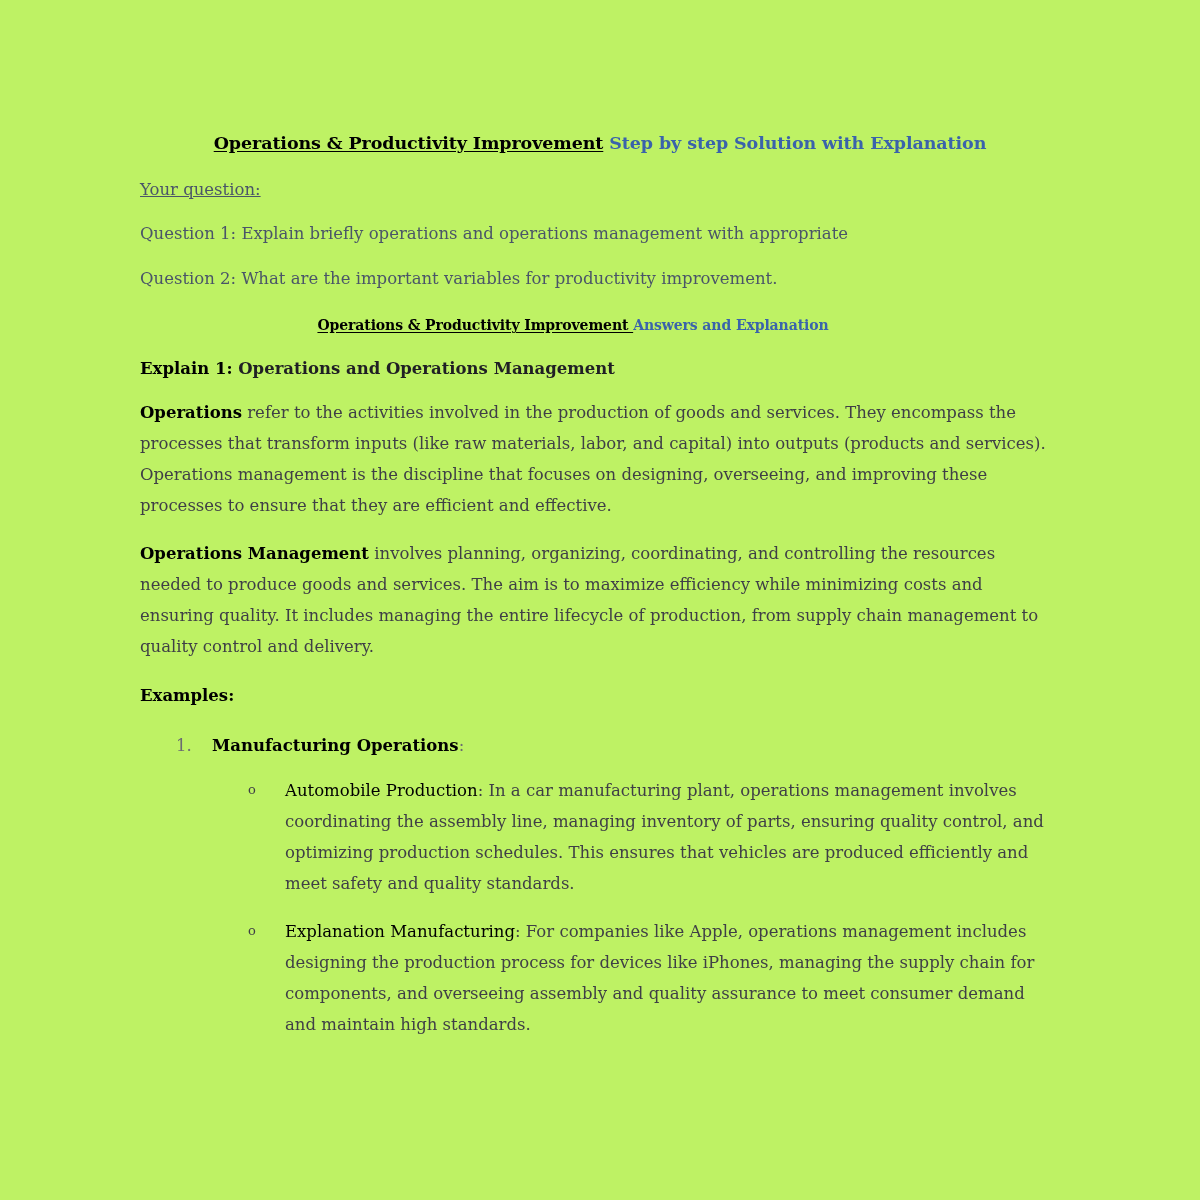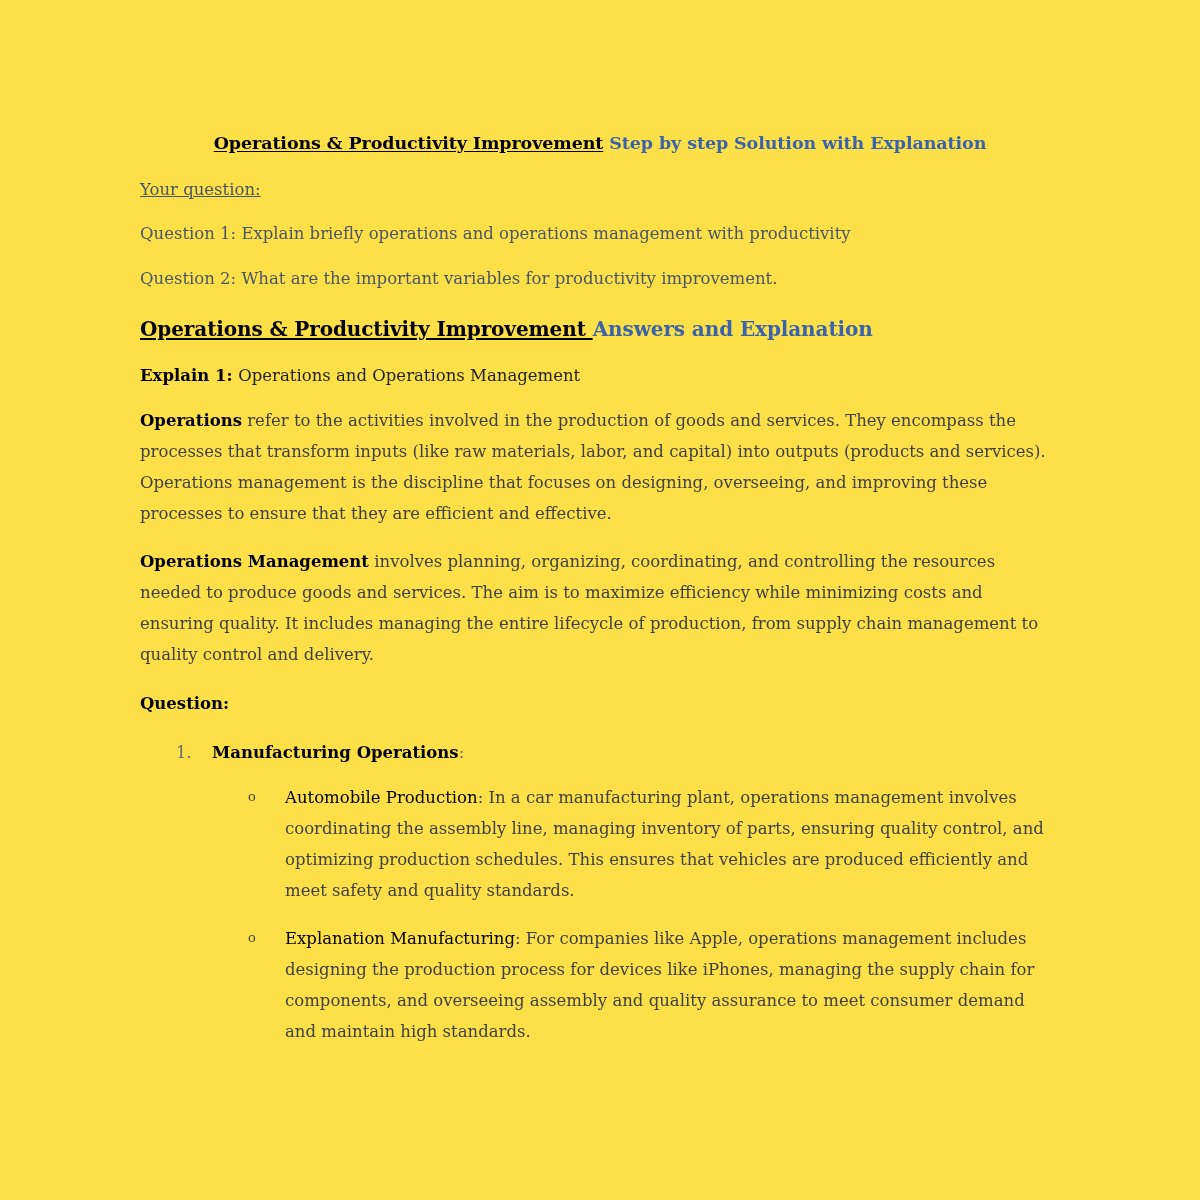"Operations & Productivity Improvement" .page { background: #fde047 -> #bef264 }
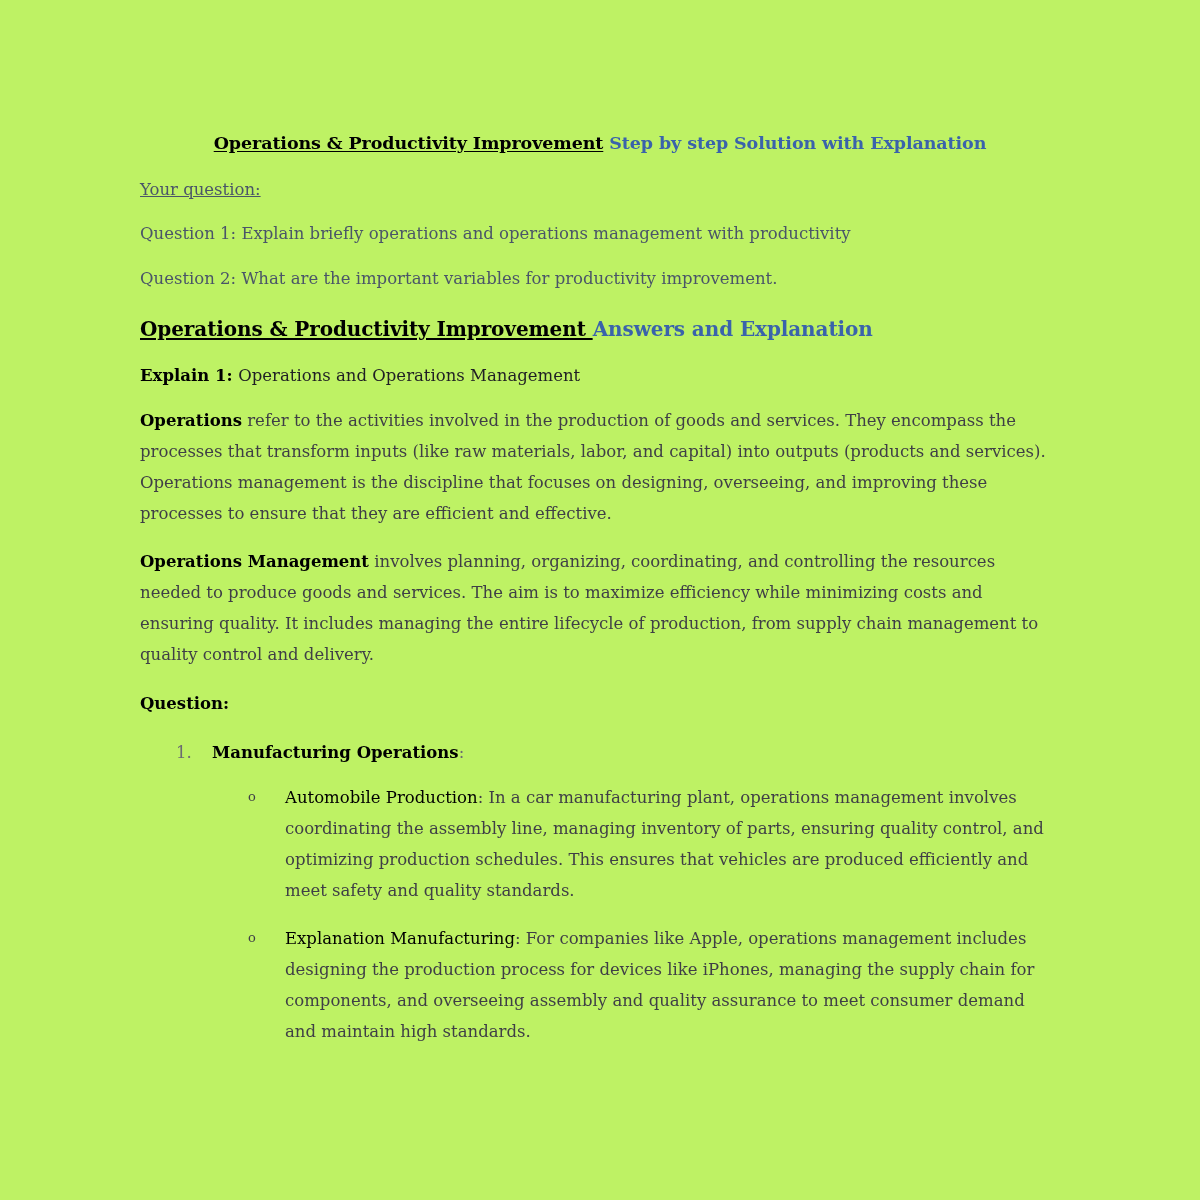"Question 1: Explain briefly operations" div.q-line { text: productivity -> appropriate }
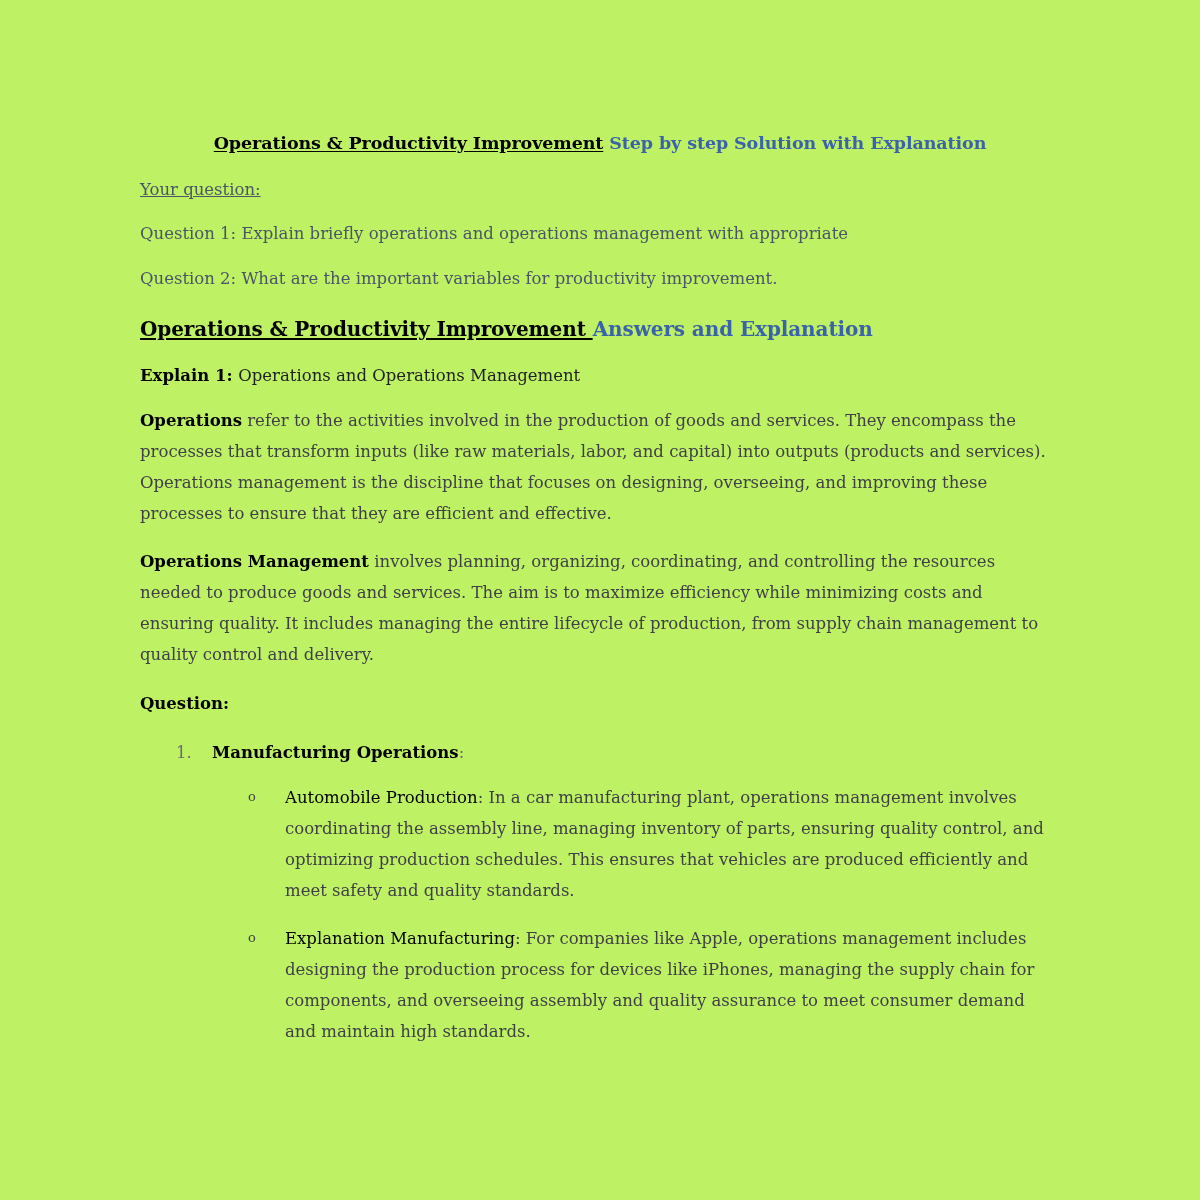"Operations & Productivity Improvement Answers" .answers-title { font-size: 20px -> 14px; text-align: left -> center }
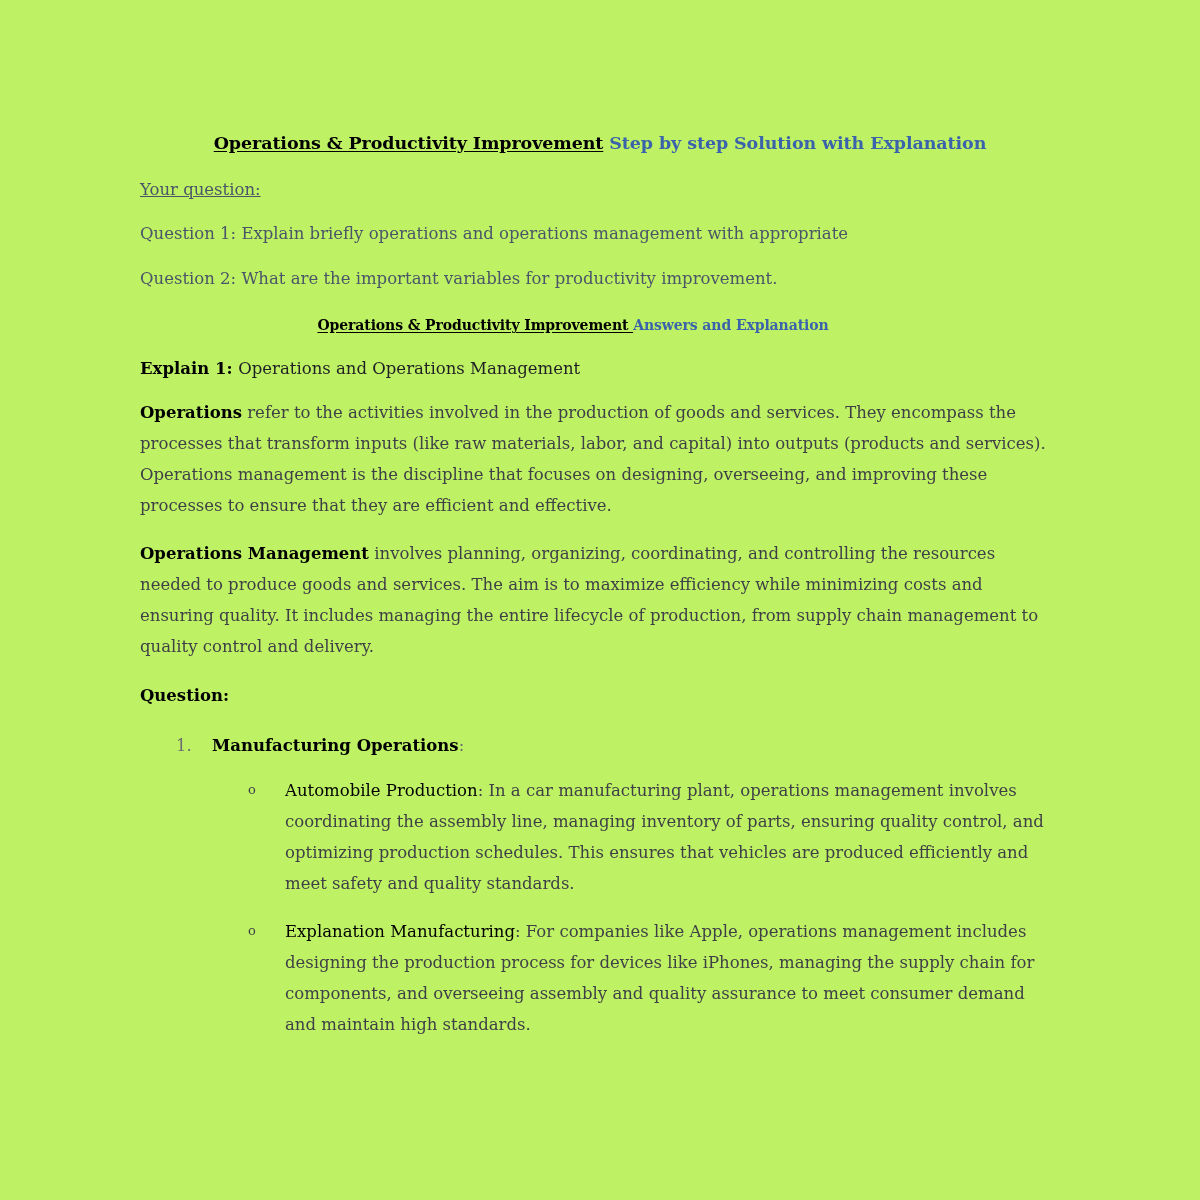"Operations and Operations Management" .q-heading .tail { font-weight: 400 -> 700 }
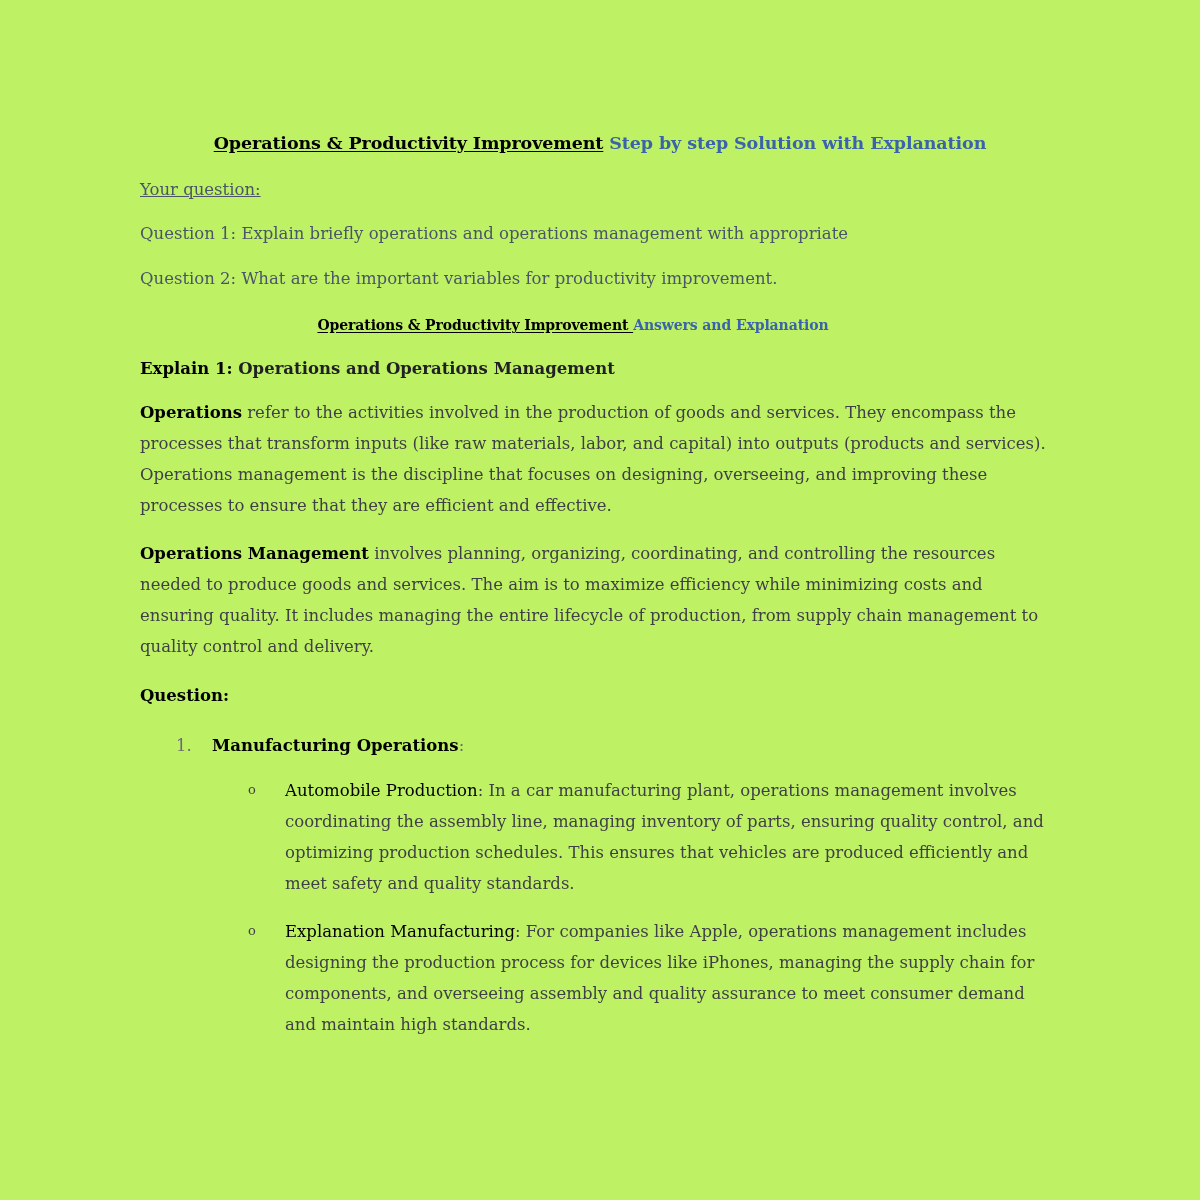"Question:" div.examples-label { text: Question -> Examples }
